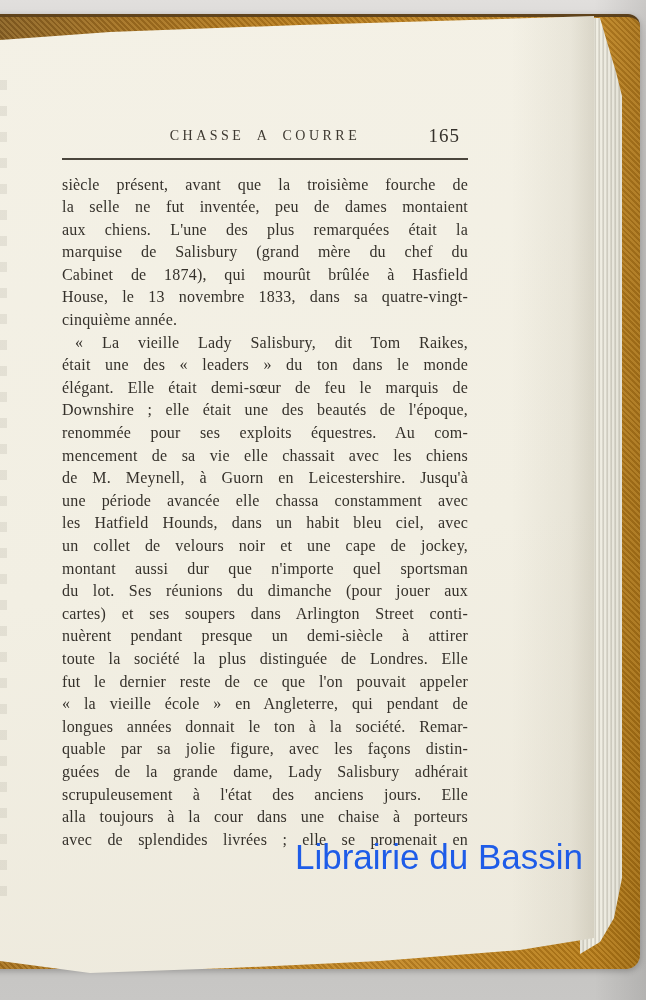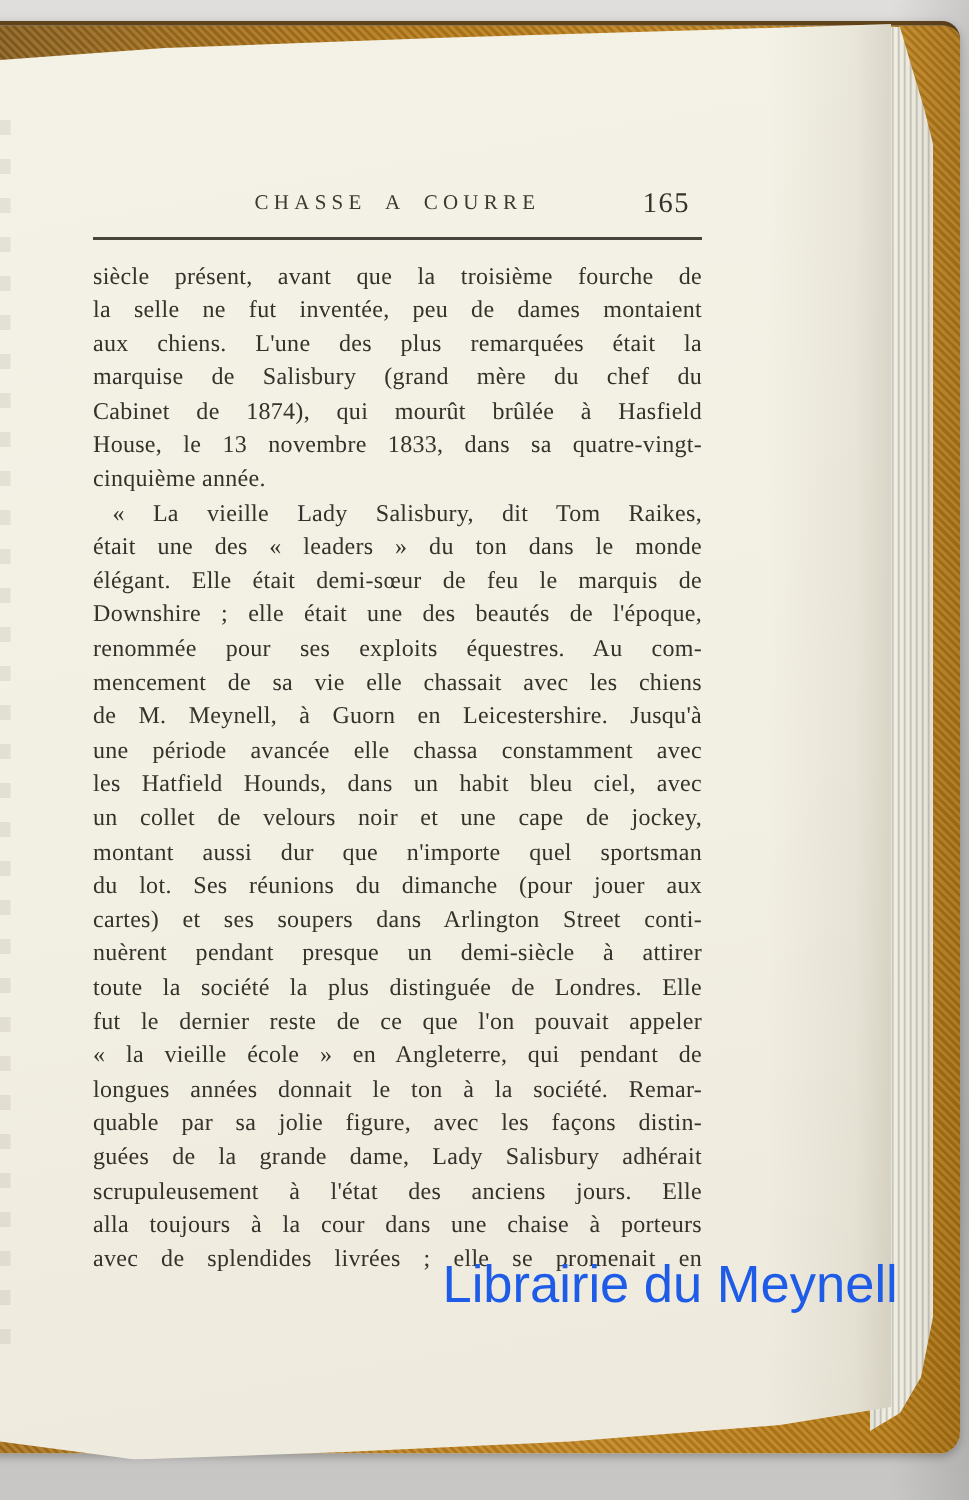"Librairie du Meynell" div.watermark { text: Meynell -> Bassin }
